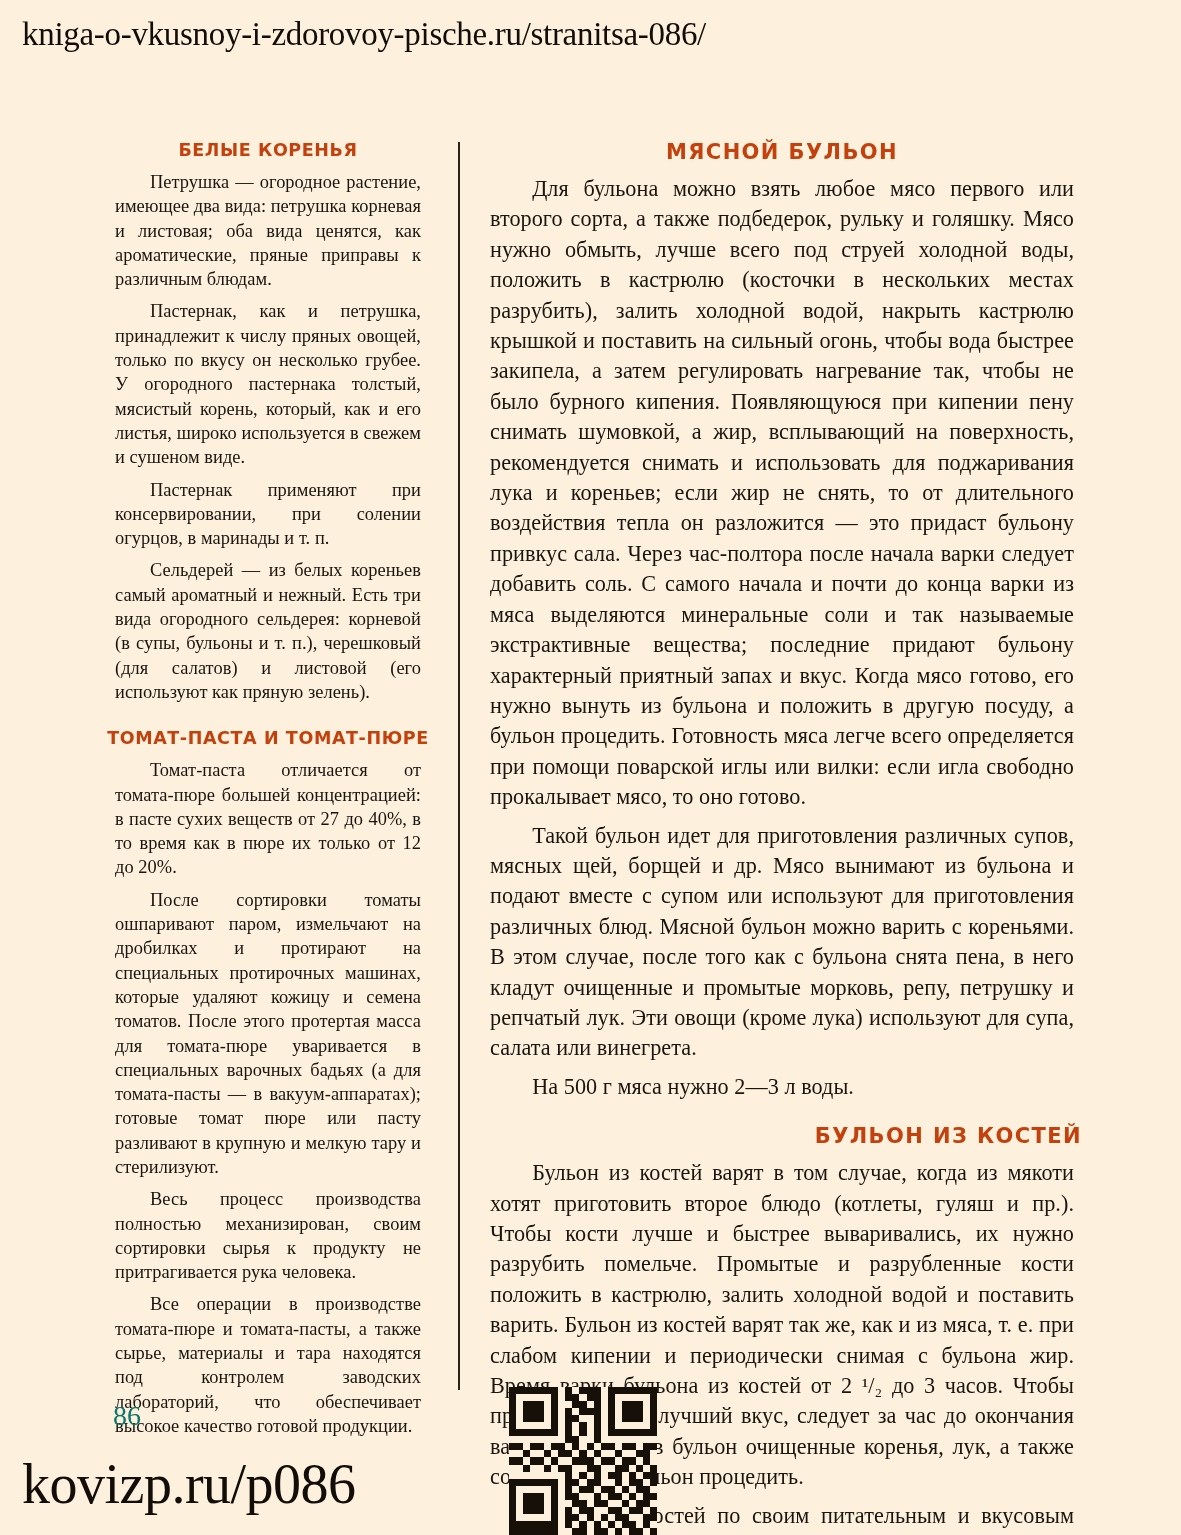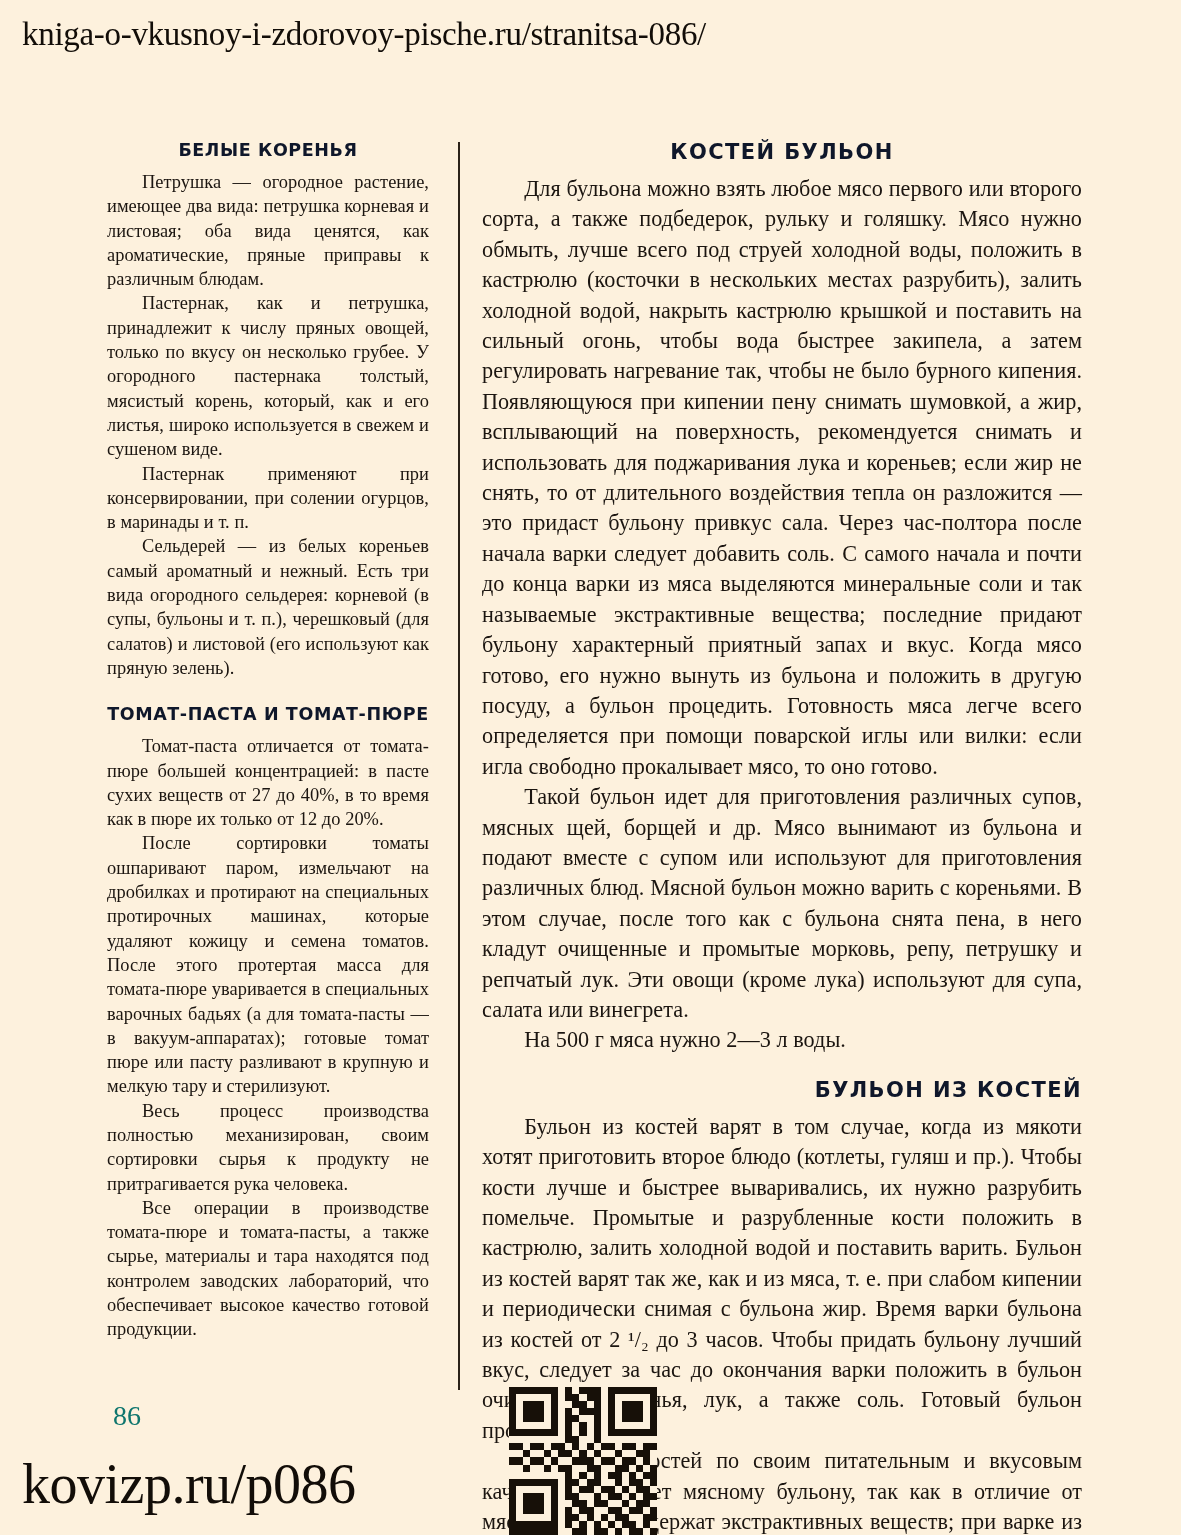"БЕЛЫЕ КОРЕНЬЯ" h2.section-title { color: #0f172a -> #c2410c }
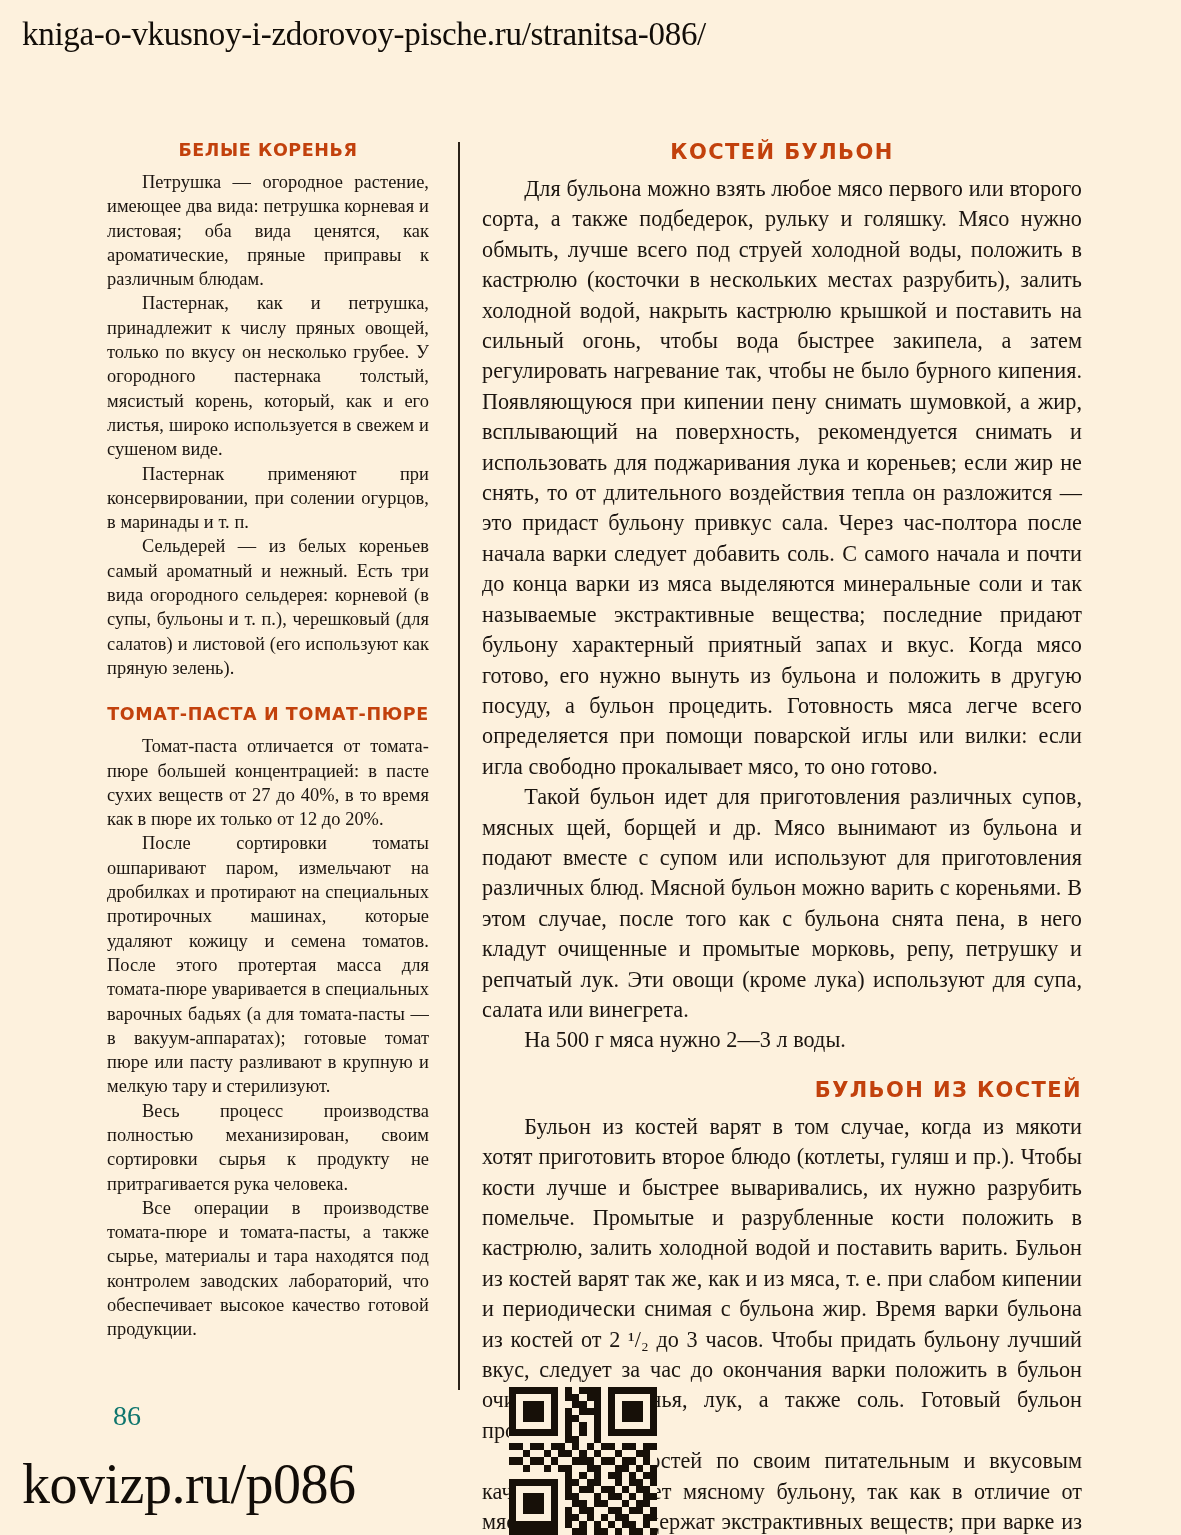"КОСТЕЙ БУЛЬОН" h2.section-title { text: КОСТЕЙ -> МЯСНОЙ }
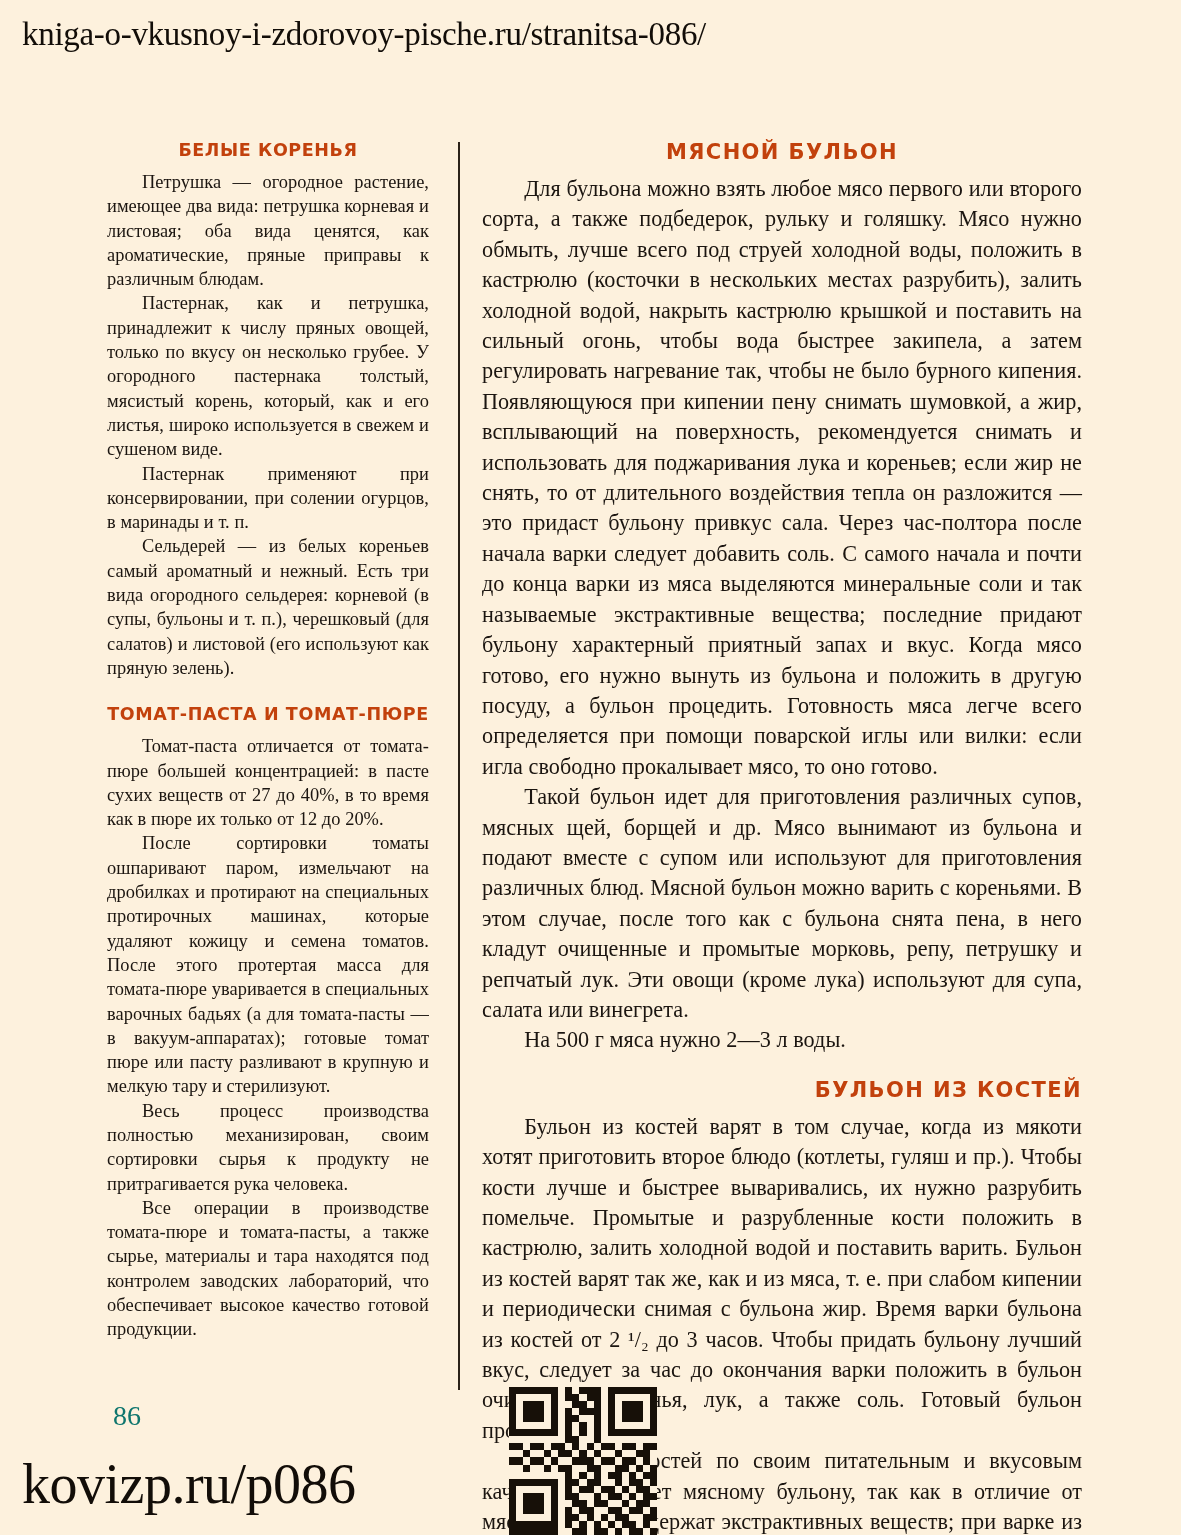"Петрушка — огородное растение, имеющее" p.para { margin: 0 -> 8px }
